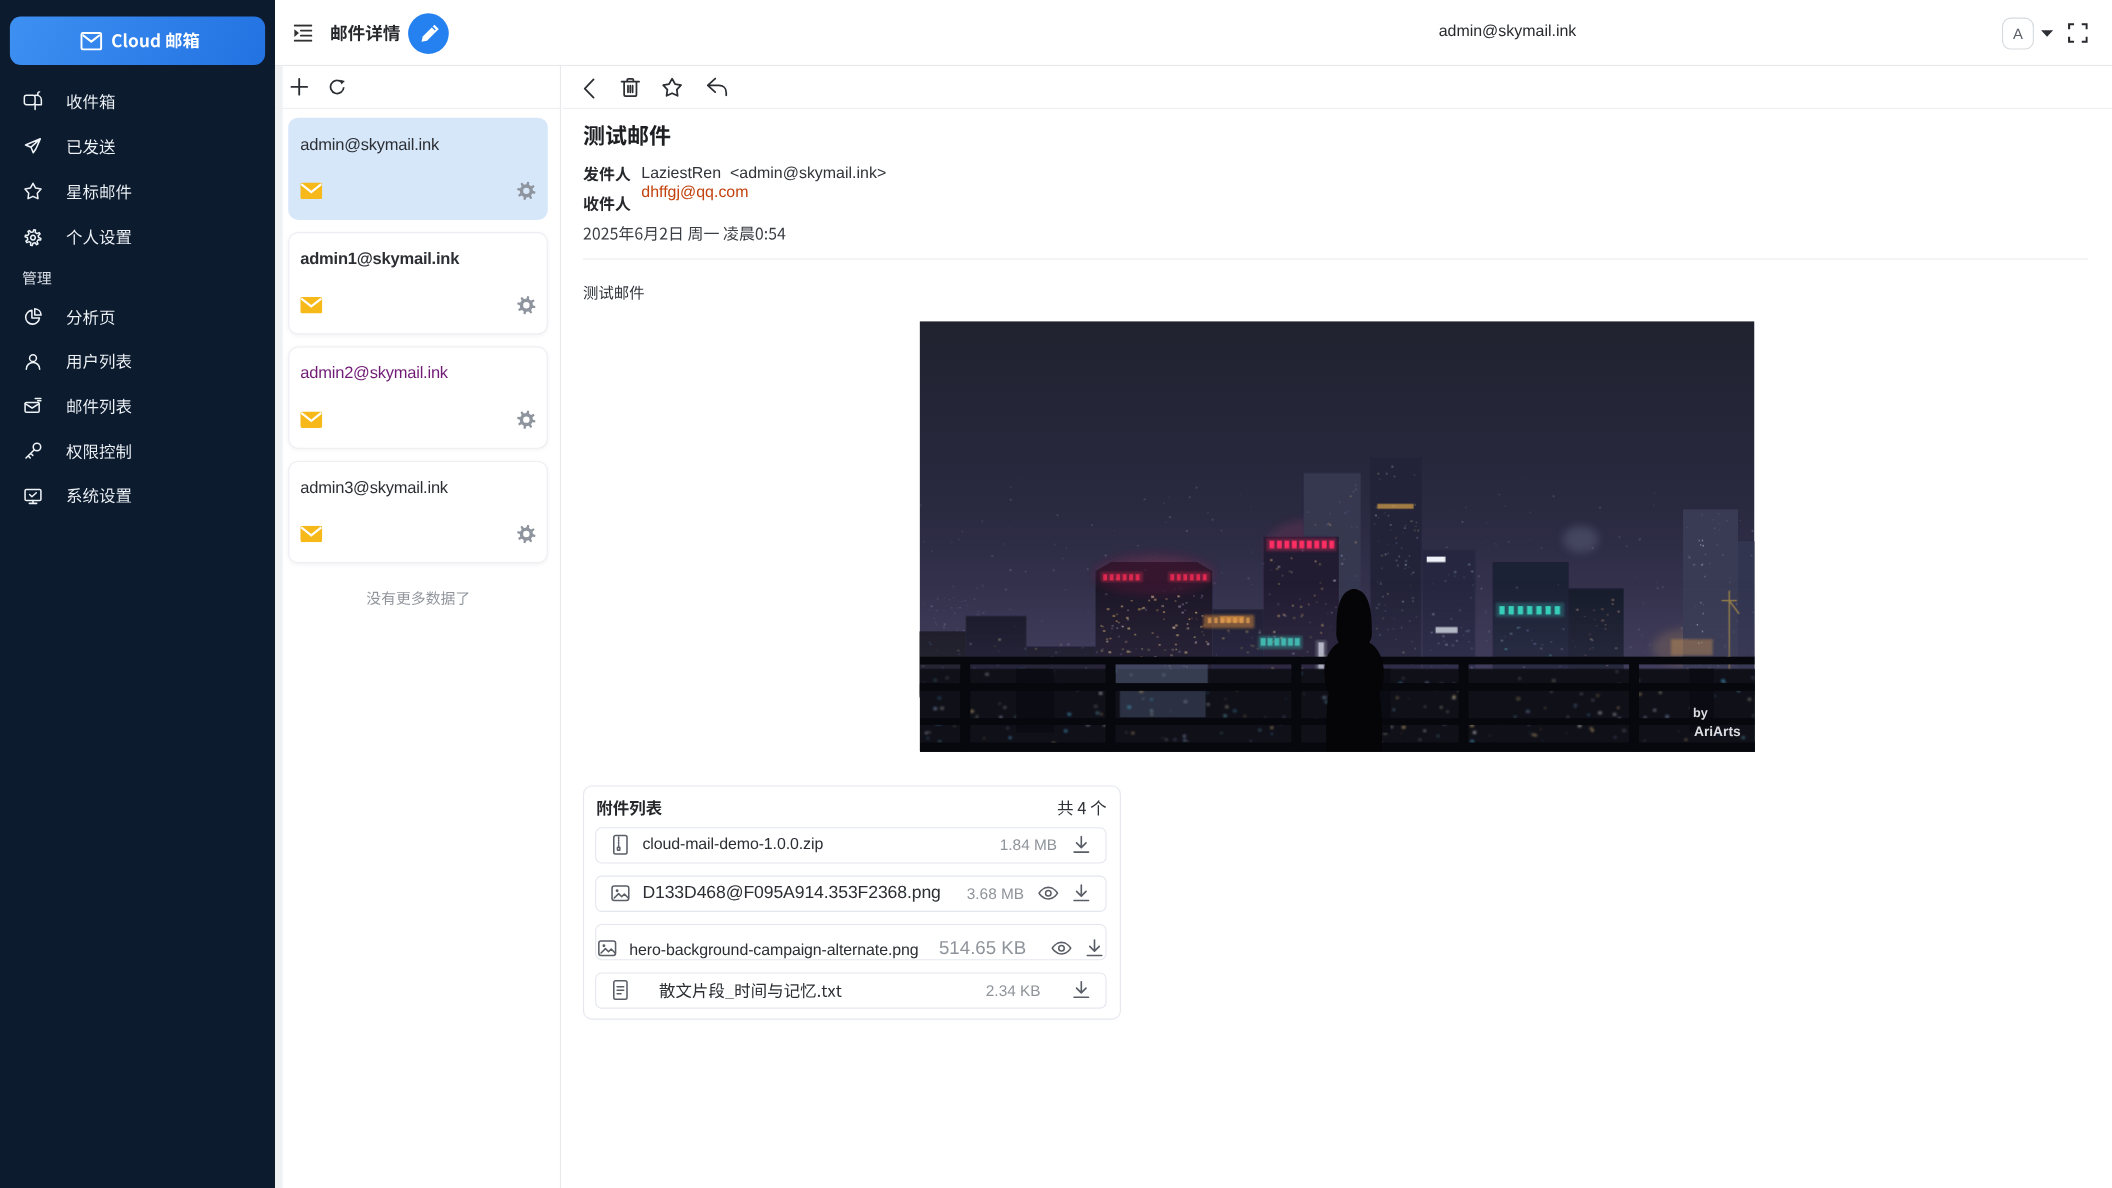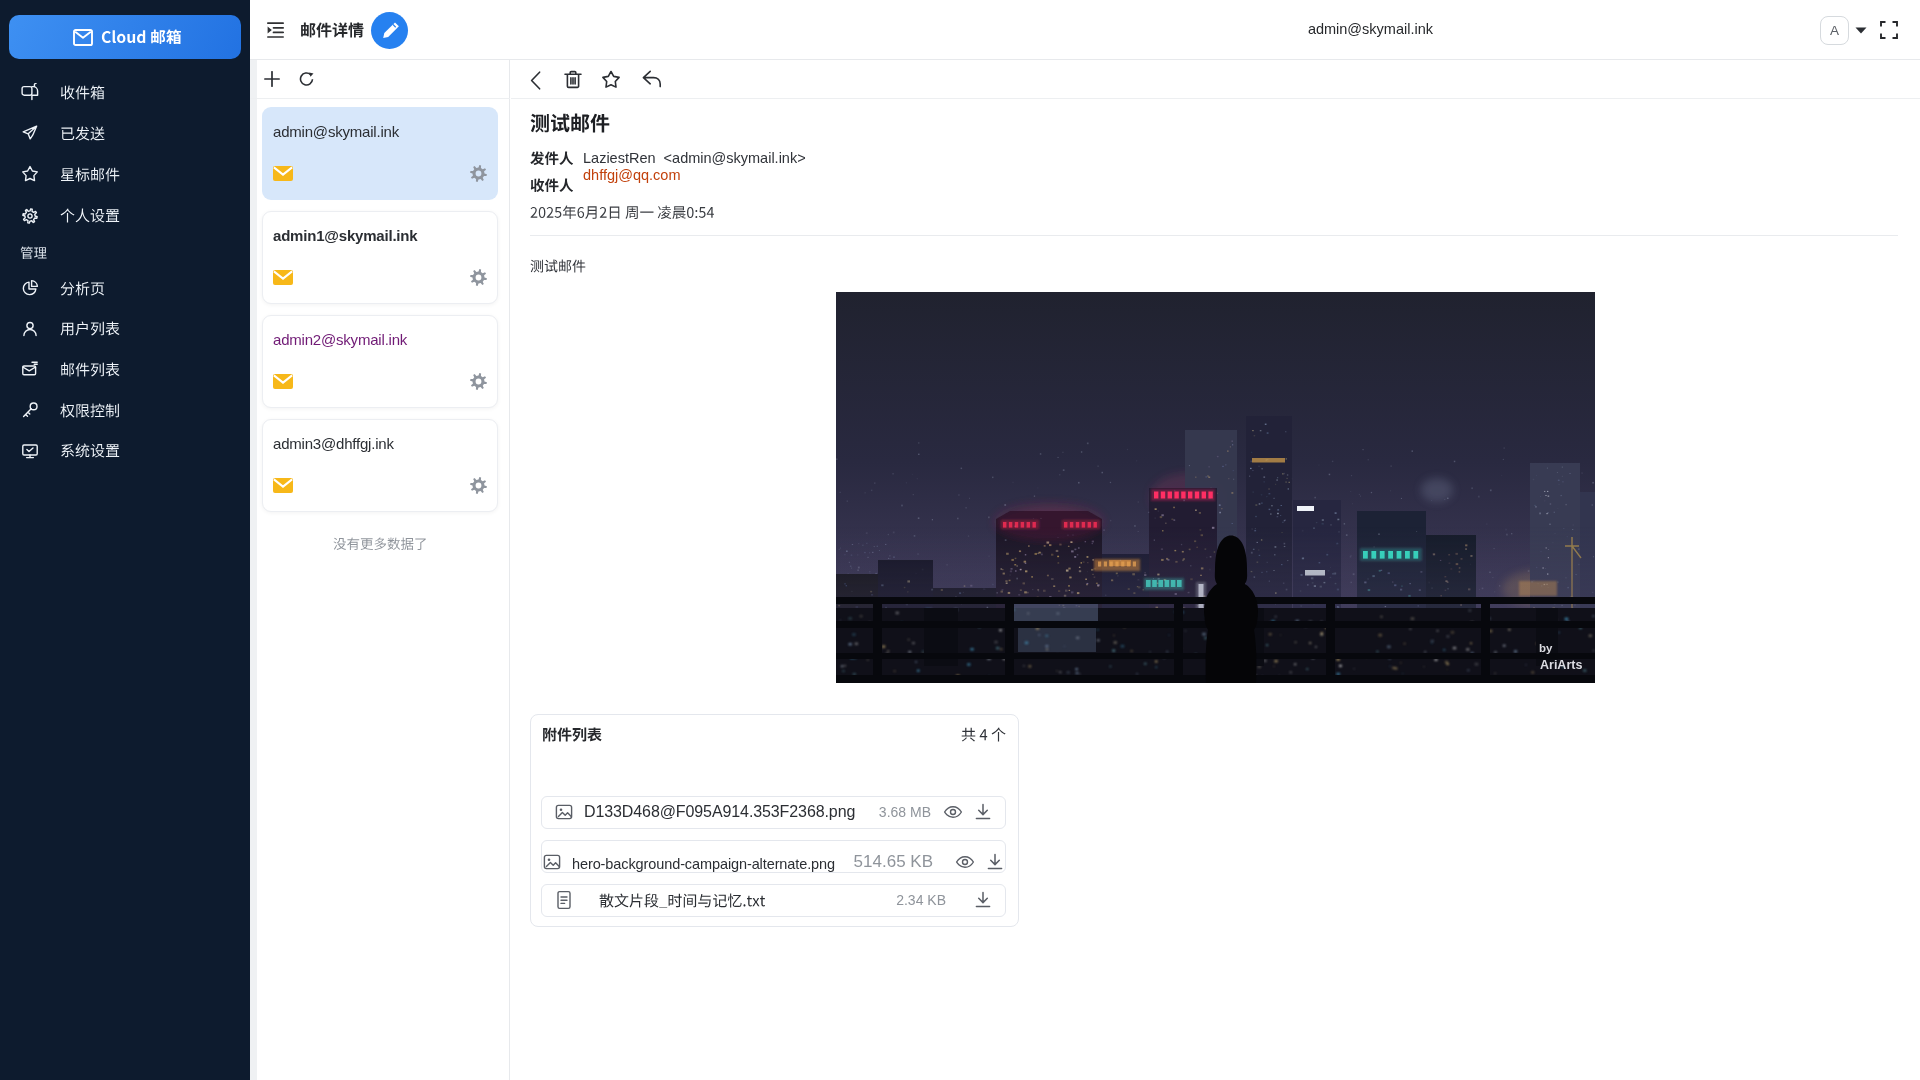"admin3@dhffgj.ink" div.abs { text: admin3@dhffgj.ink -> admin3@skymail.ink }
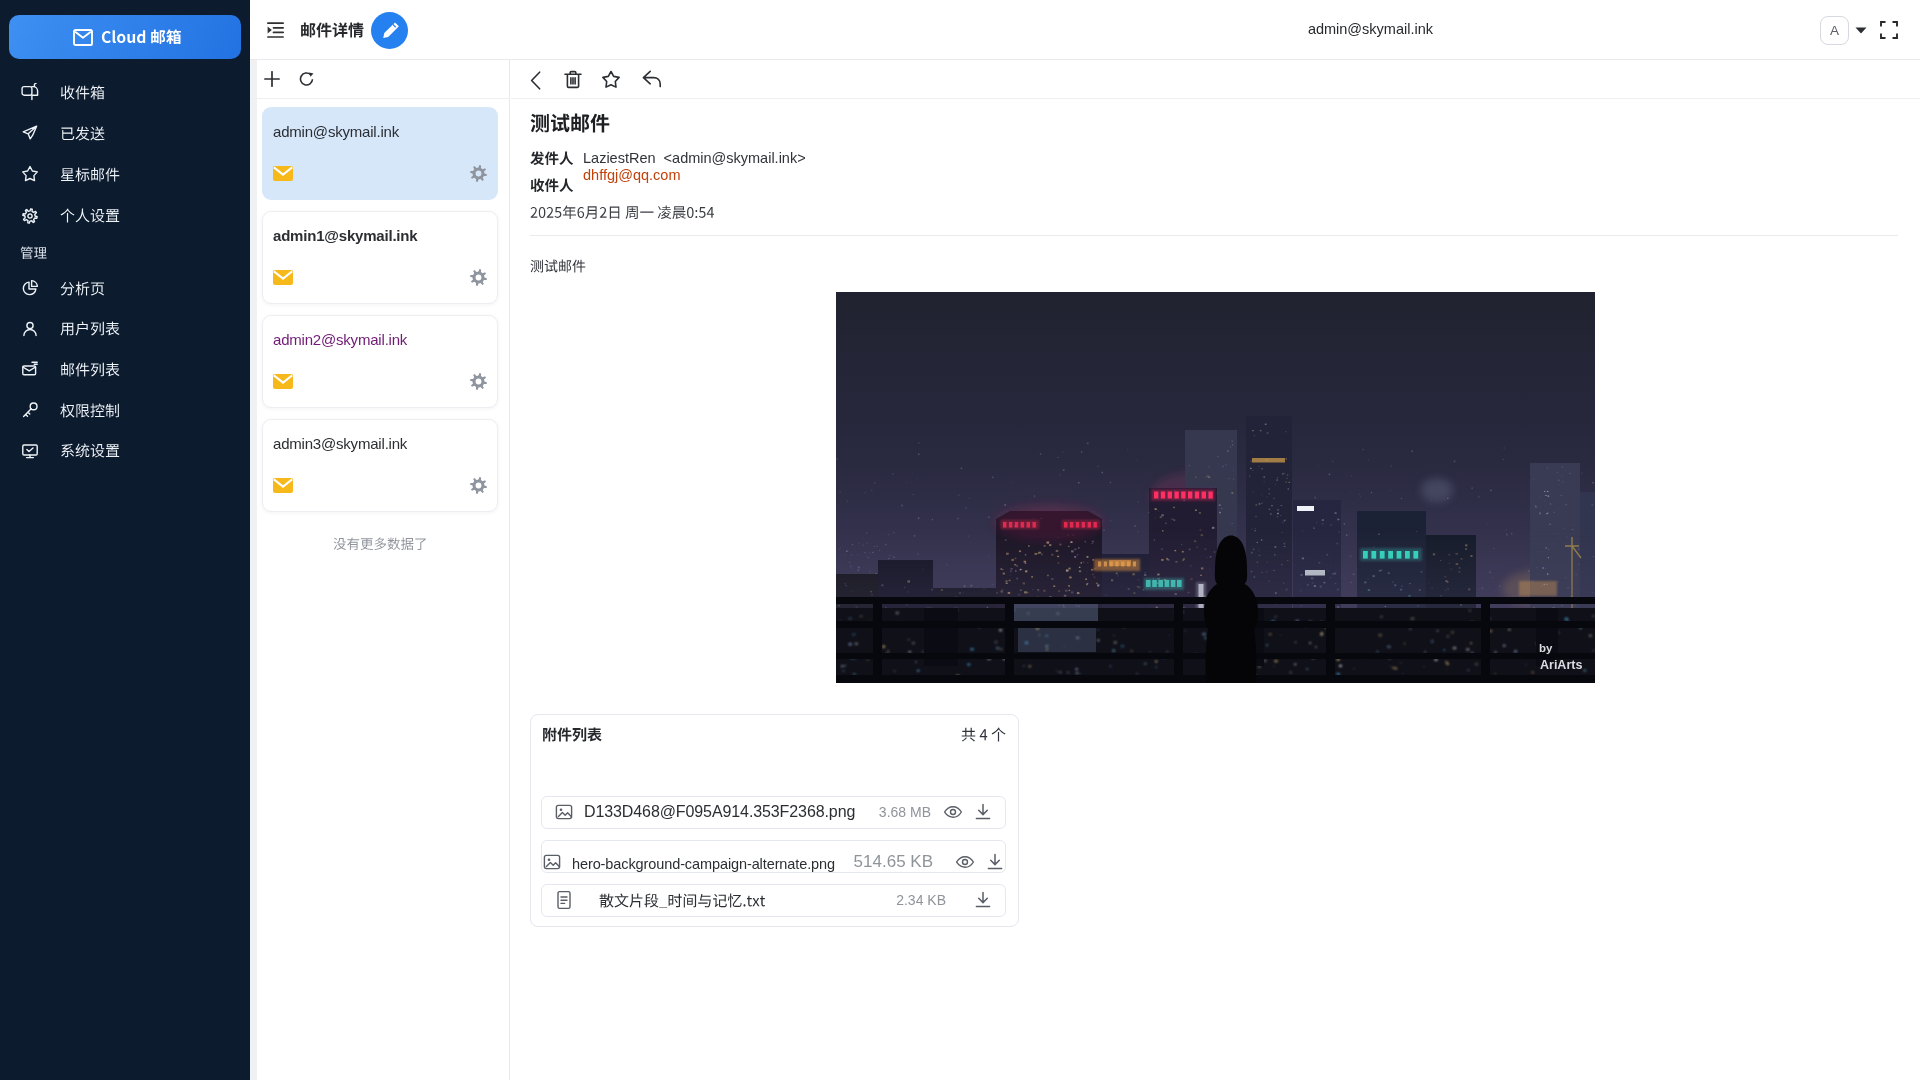"cloud-mail-demo-1.0.0.zip" div.abs { html: none -> <div> <svg> <rect></rect> <path></path> <rect></rect> </svg> <div>cloud-mail-demo-1.0.0.zip</div> <div>1.84 MB</div> <svg> <path></path> </svg> </div> }
